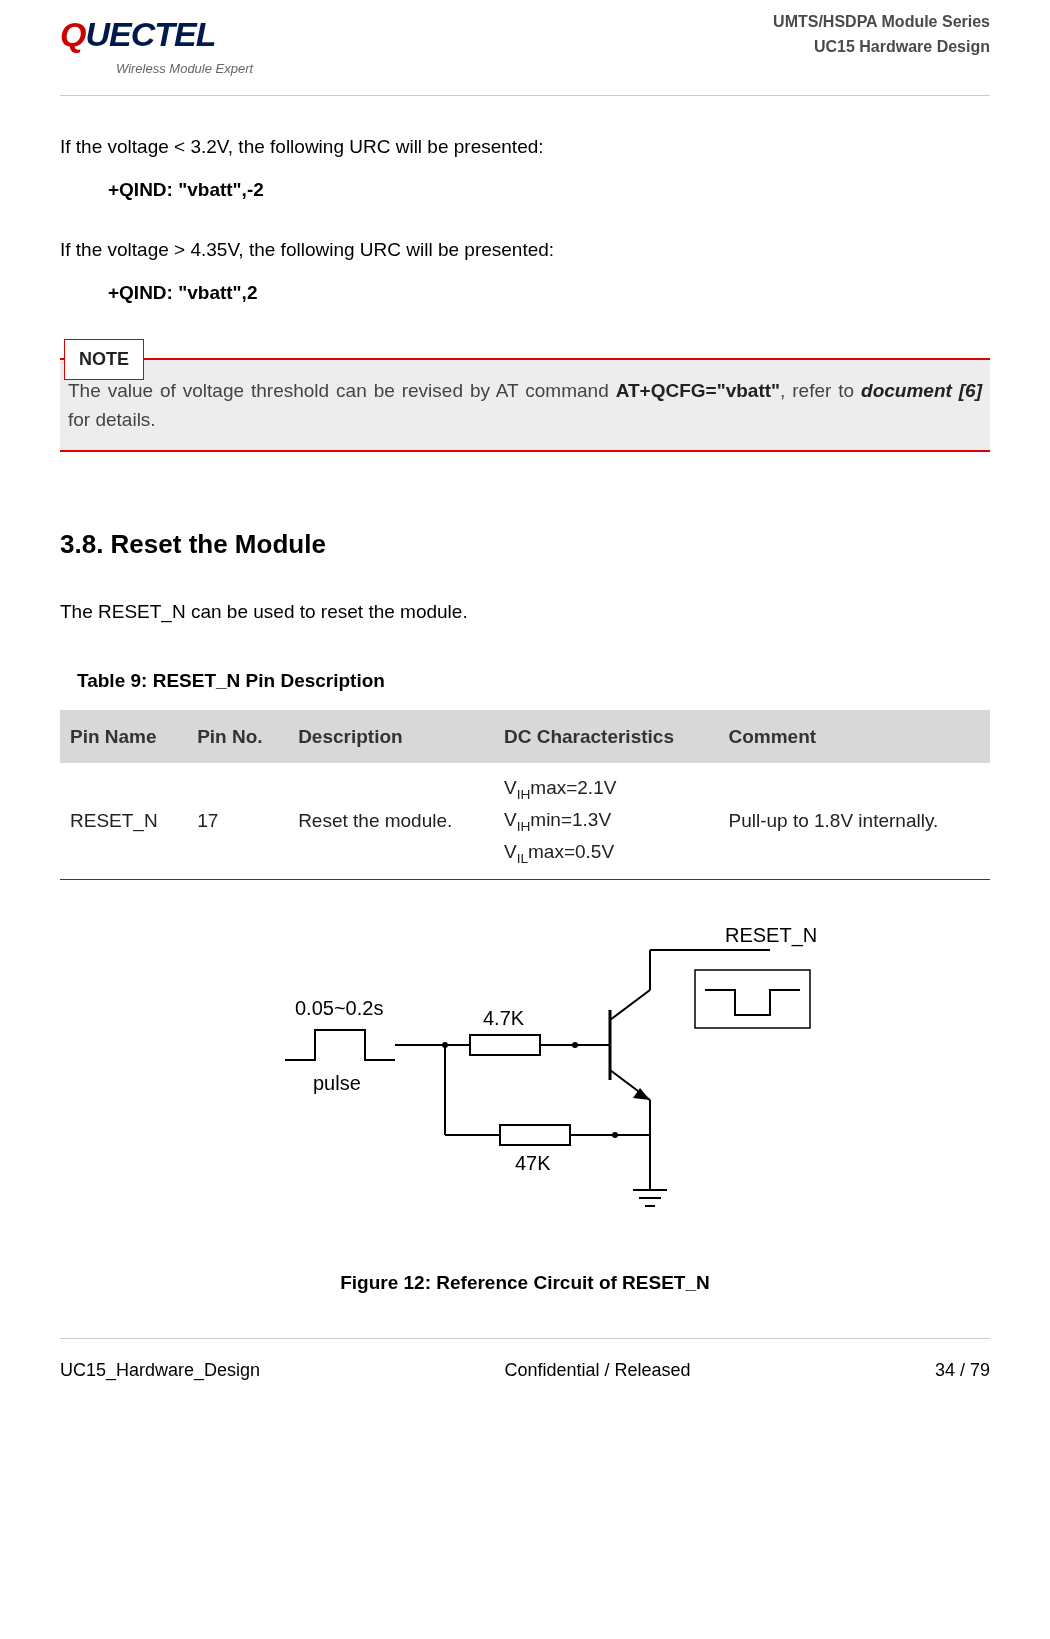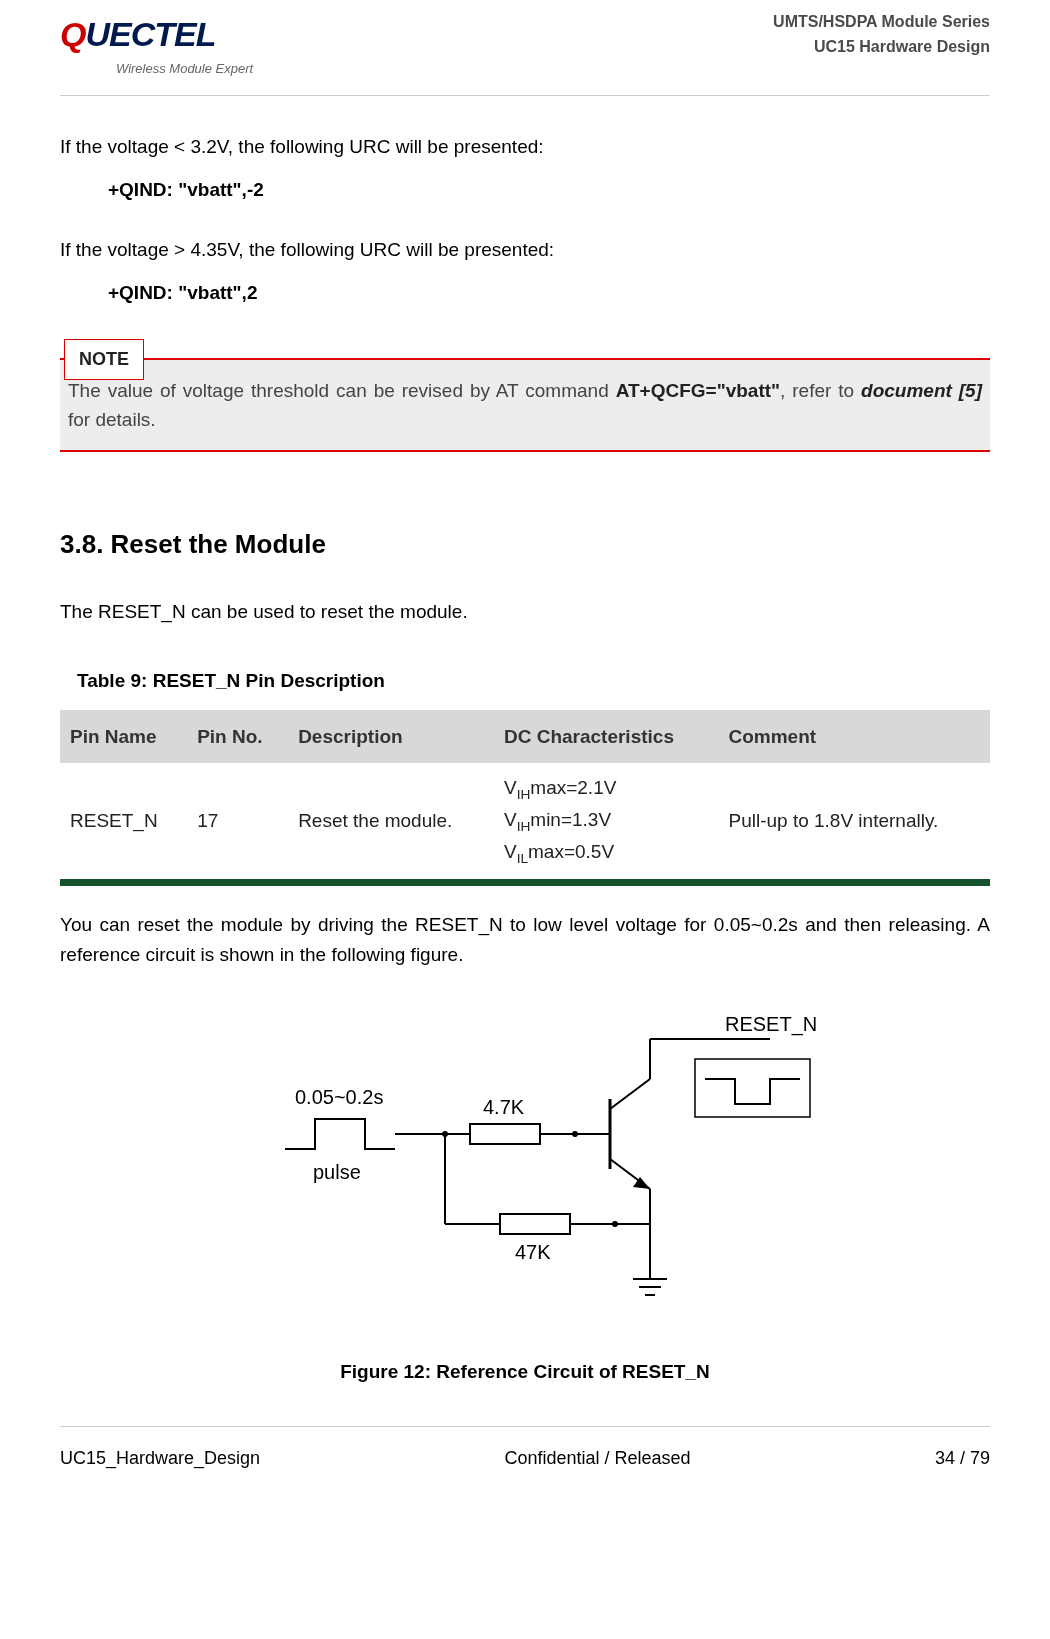"document [5]" span.italicbold { text: 5 -> 6 }
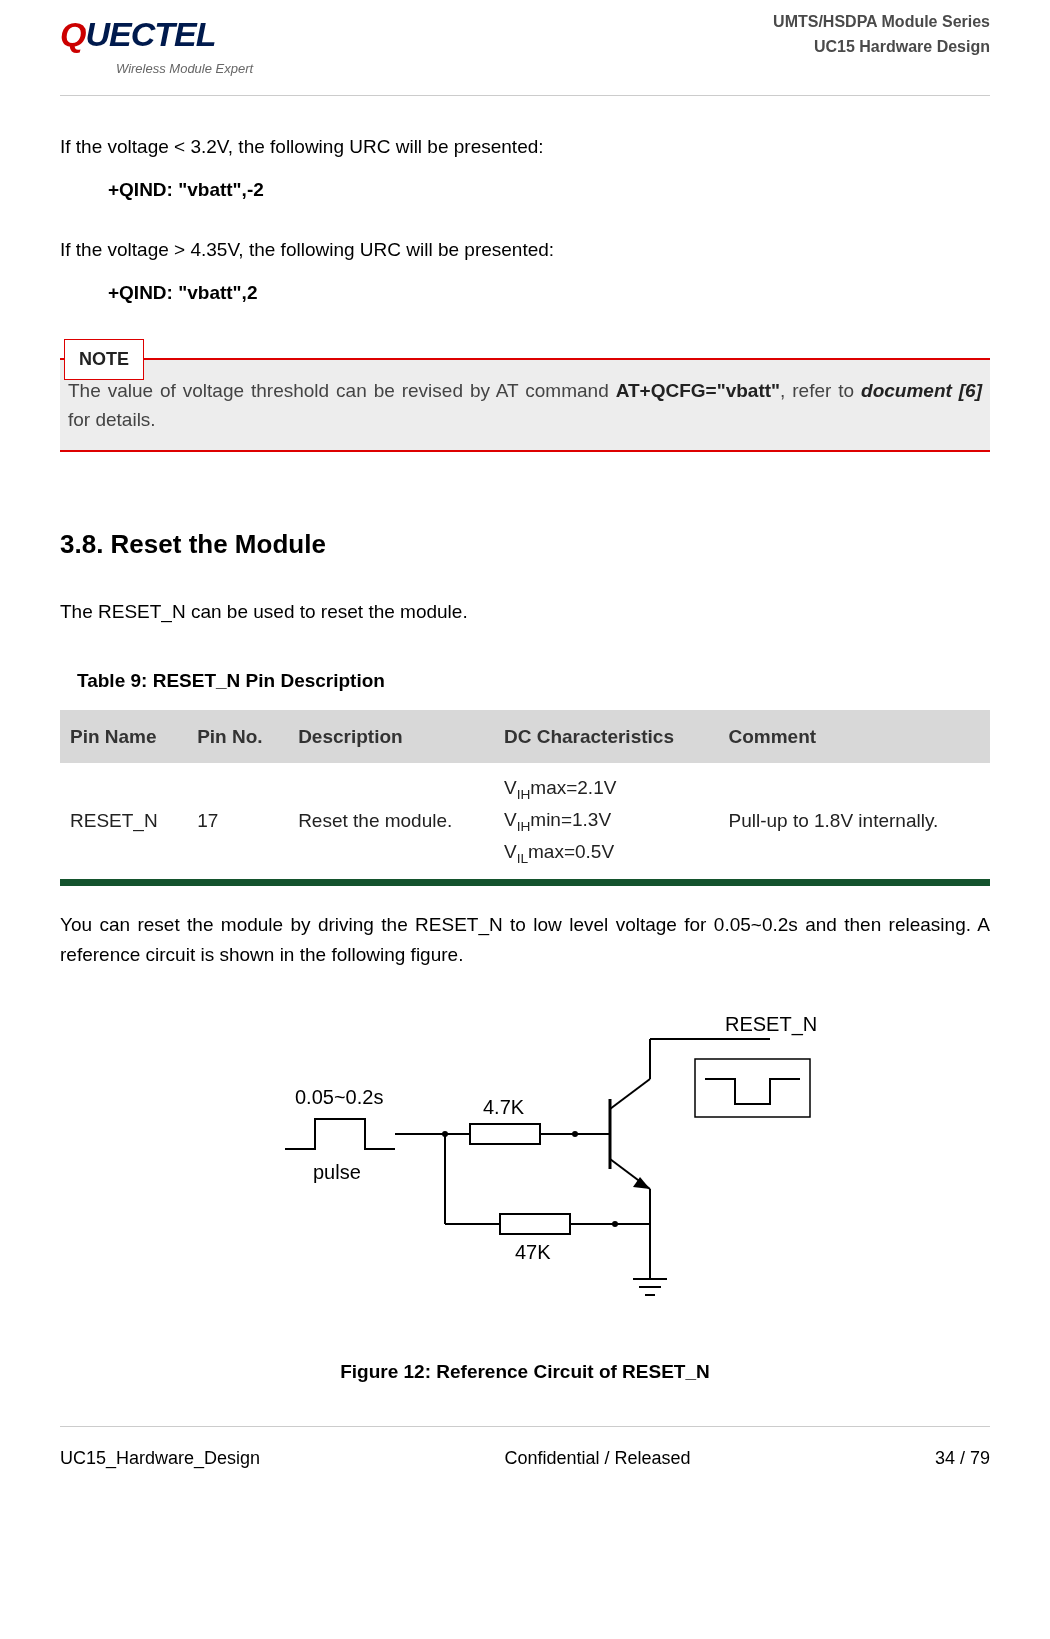"VIHmax=2.1V" table.pin td { border-bottom: 7px solid #14532d -> 1px solid #14532d }
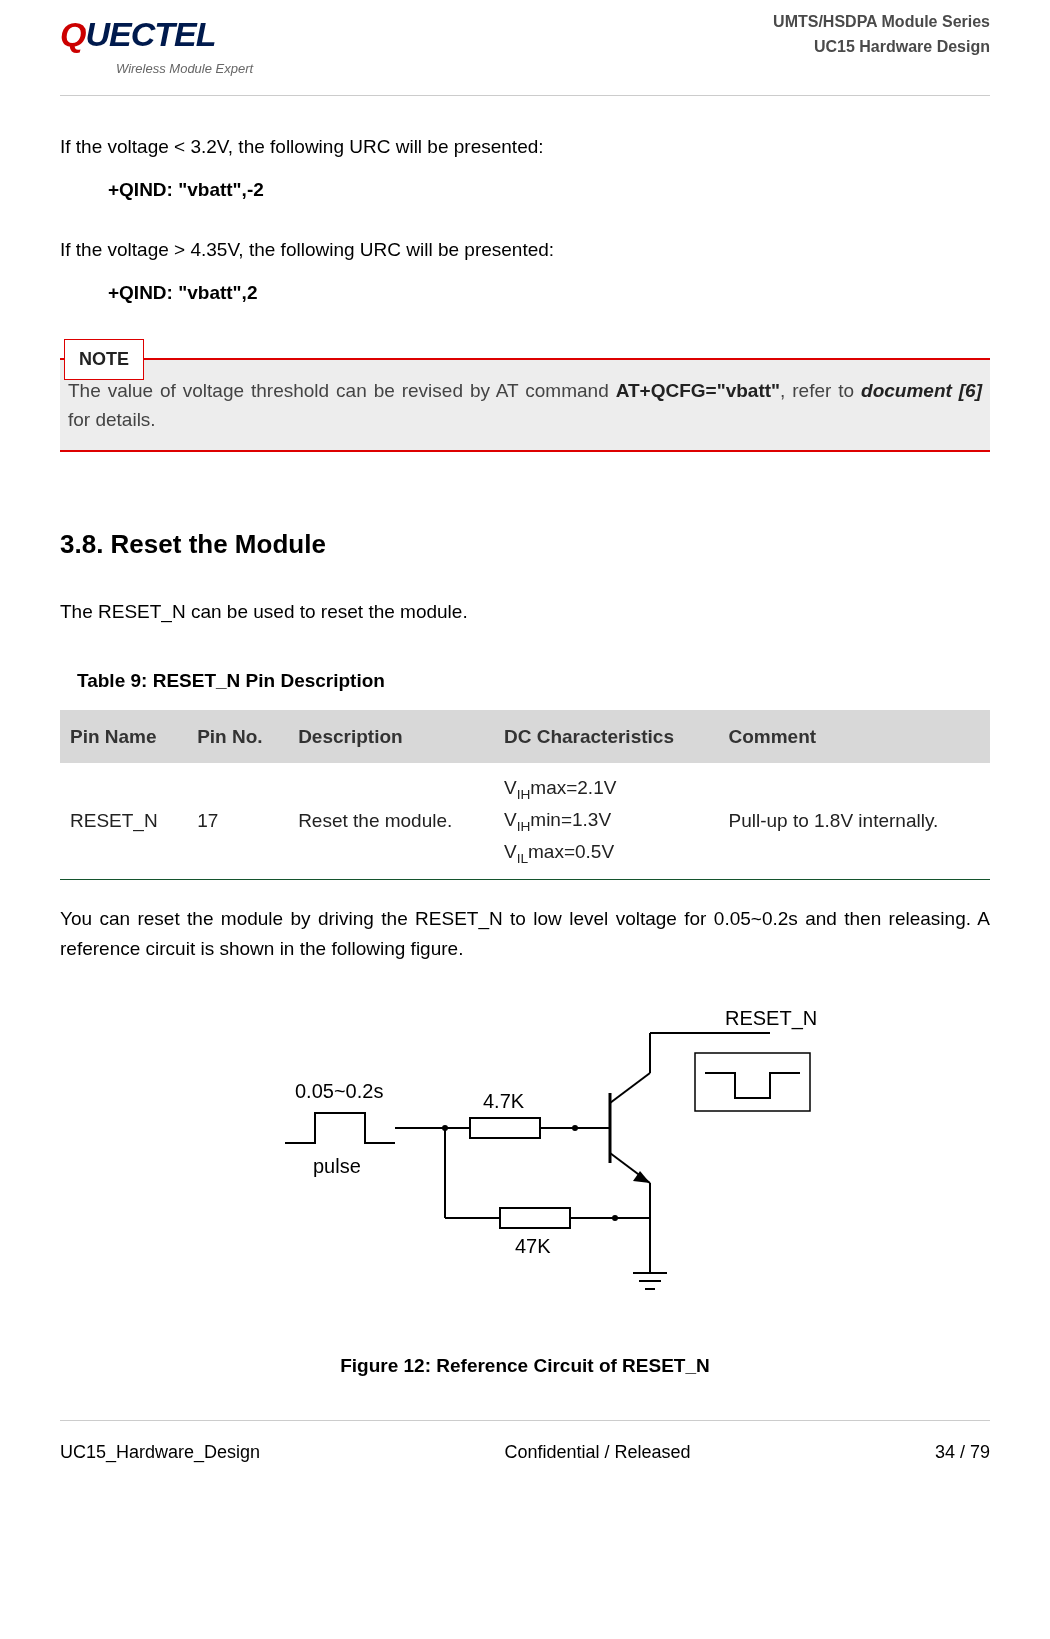"You can reset the module" p.para { html: <p>You can reset the module by driving the RESET_N to low level voltage for 0.05~0.2s and then releasing. A reference circuit is shown in the following figure.</p> -> none }
